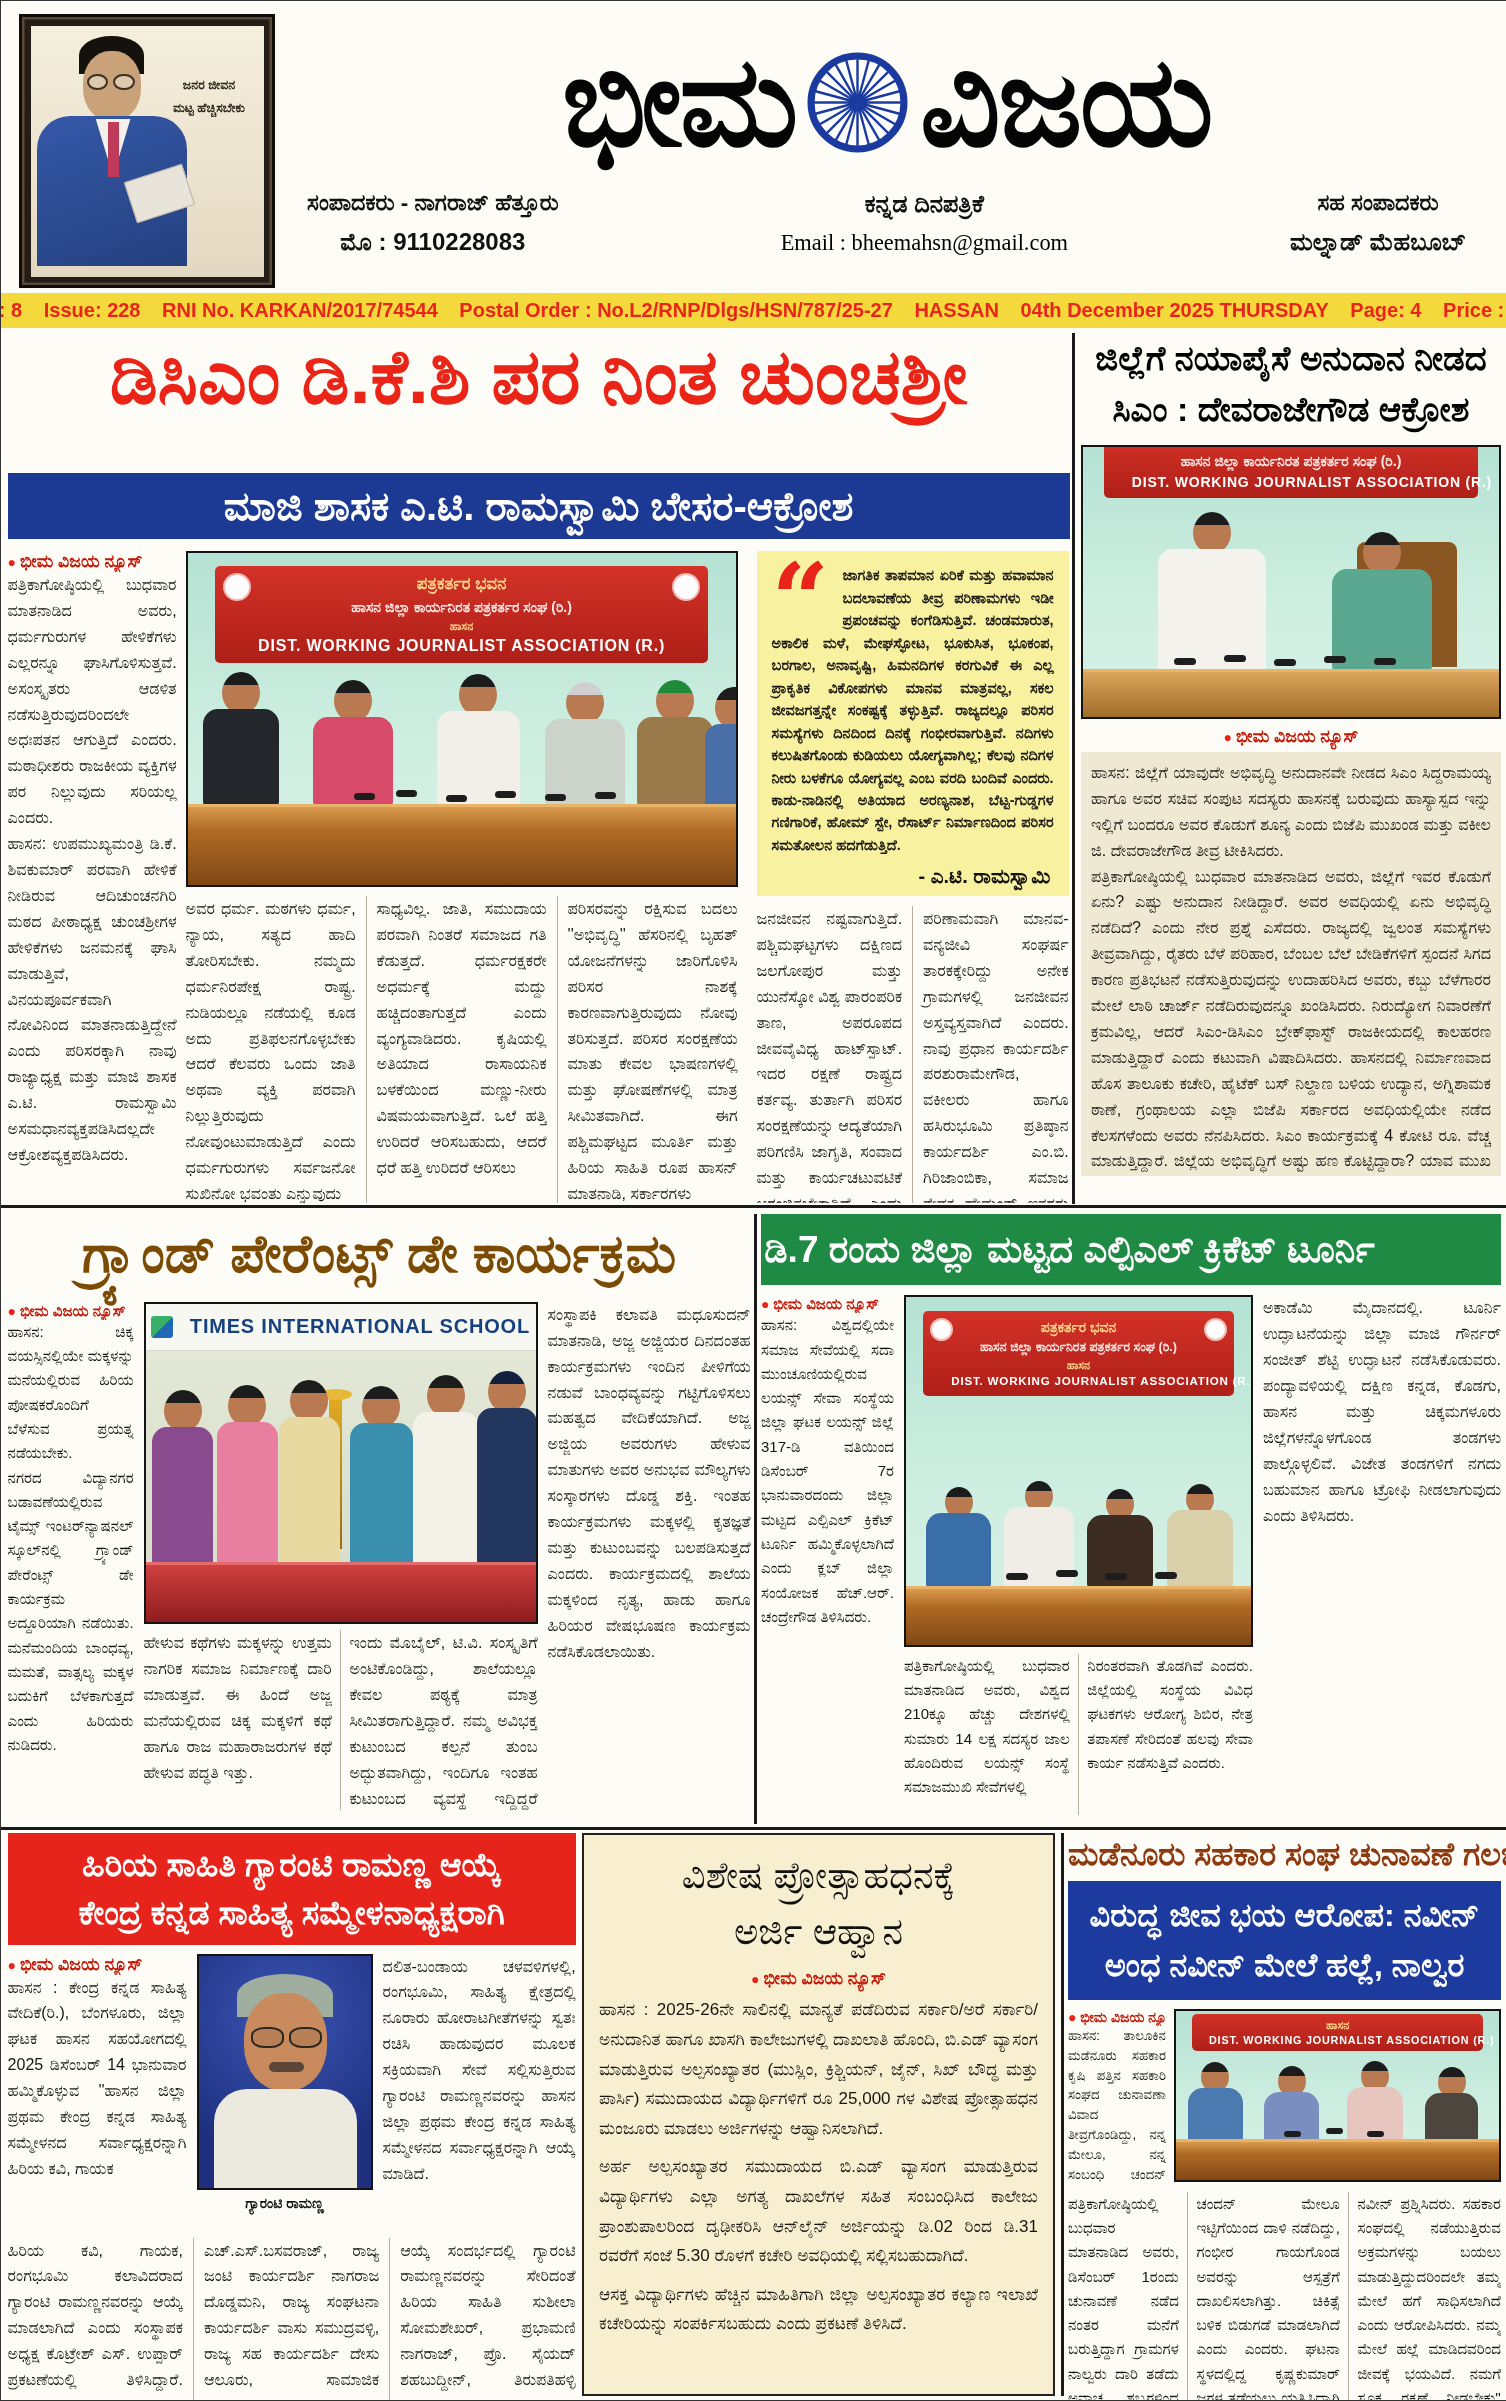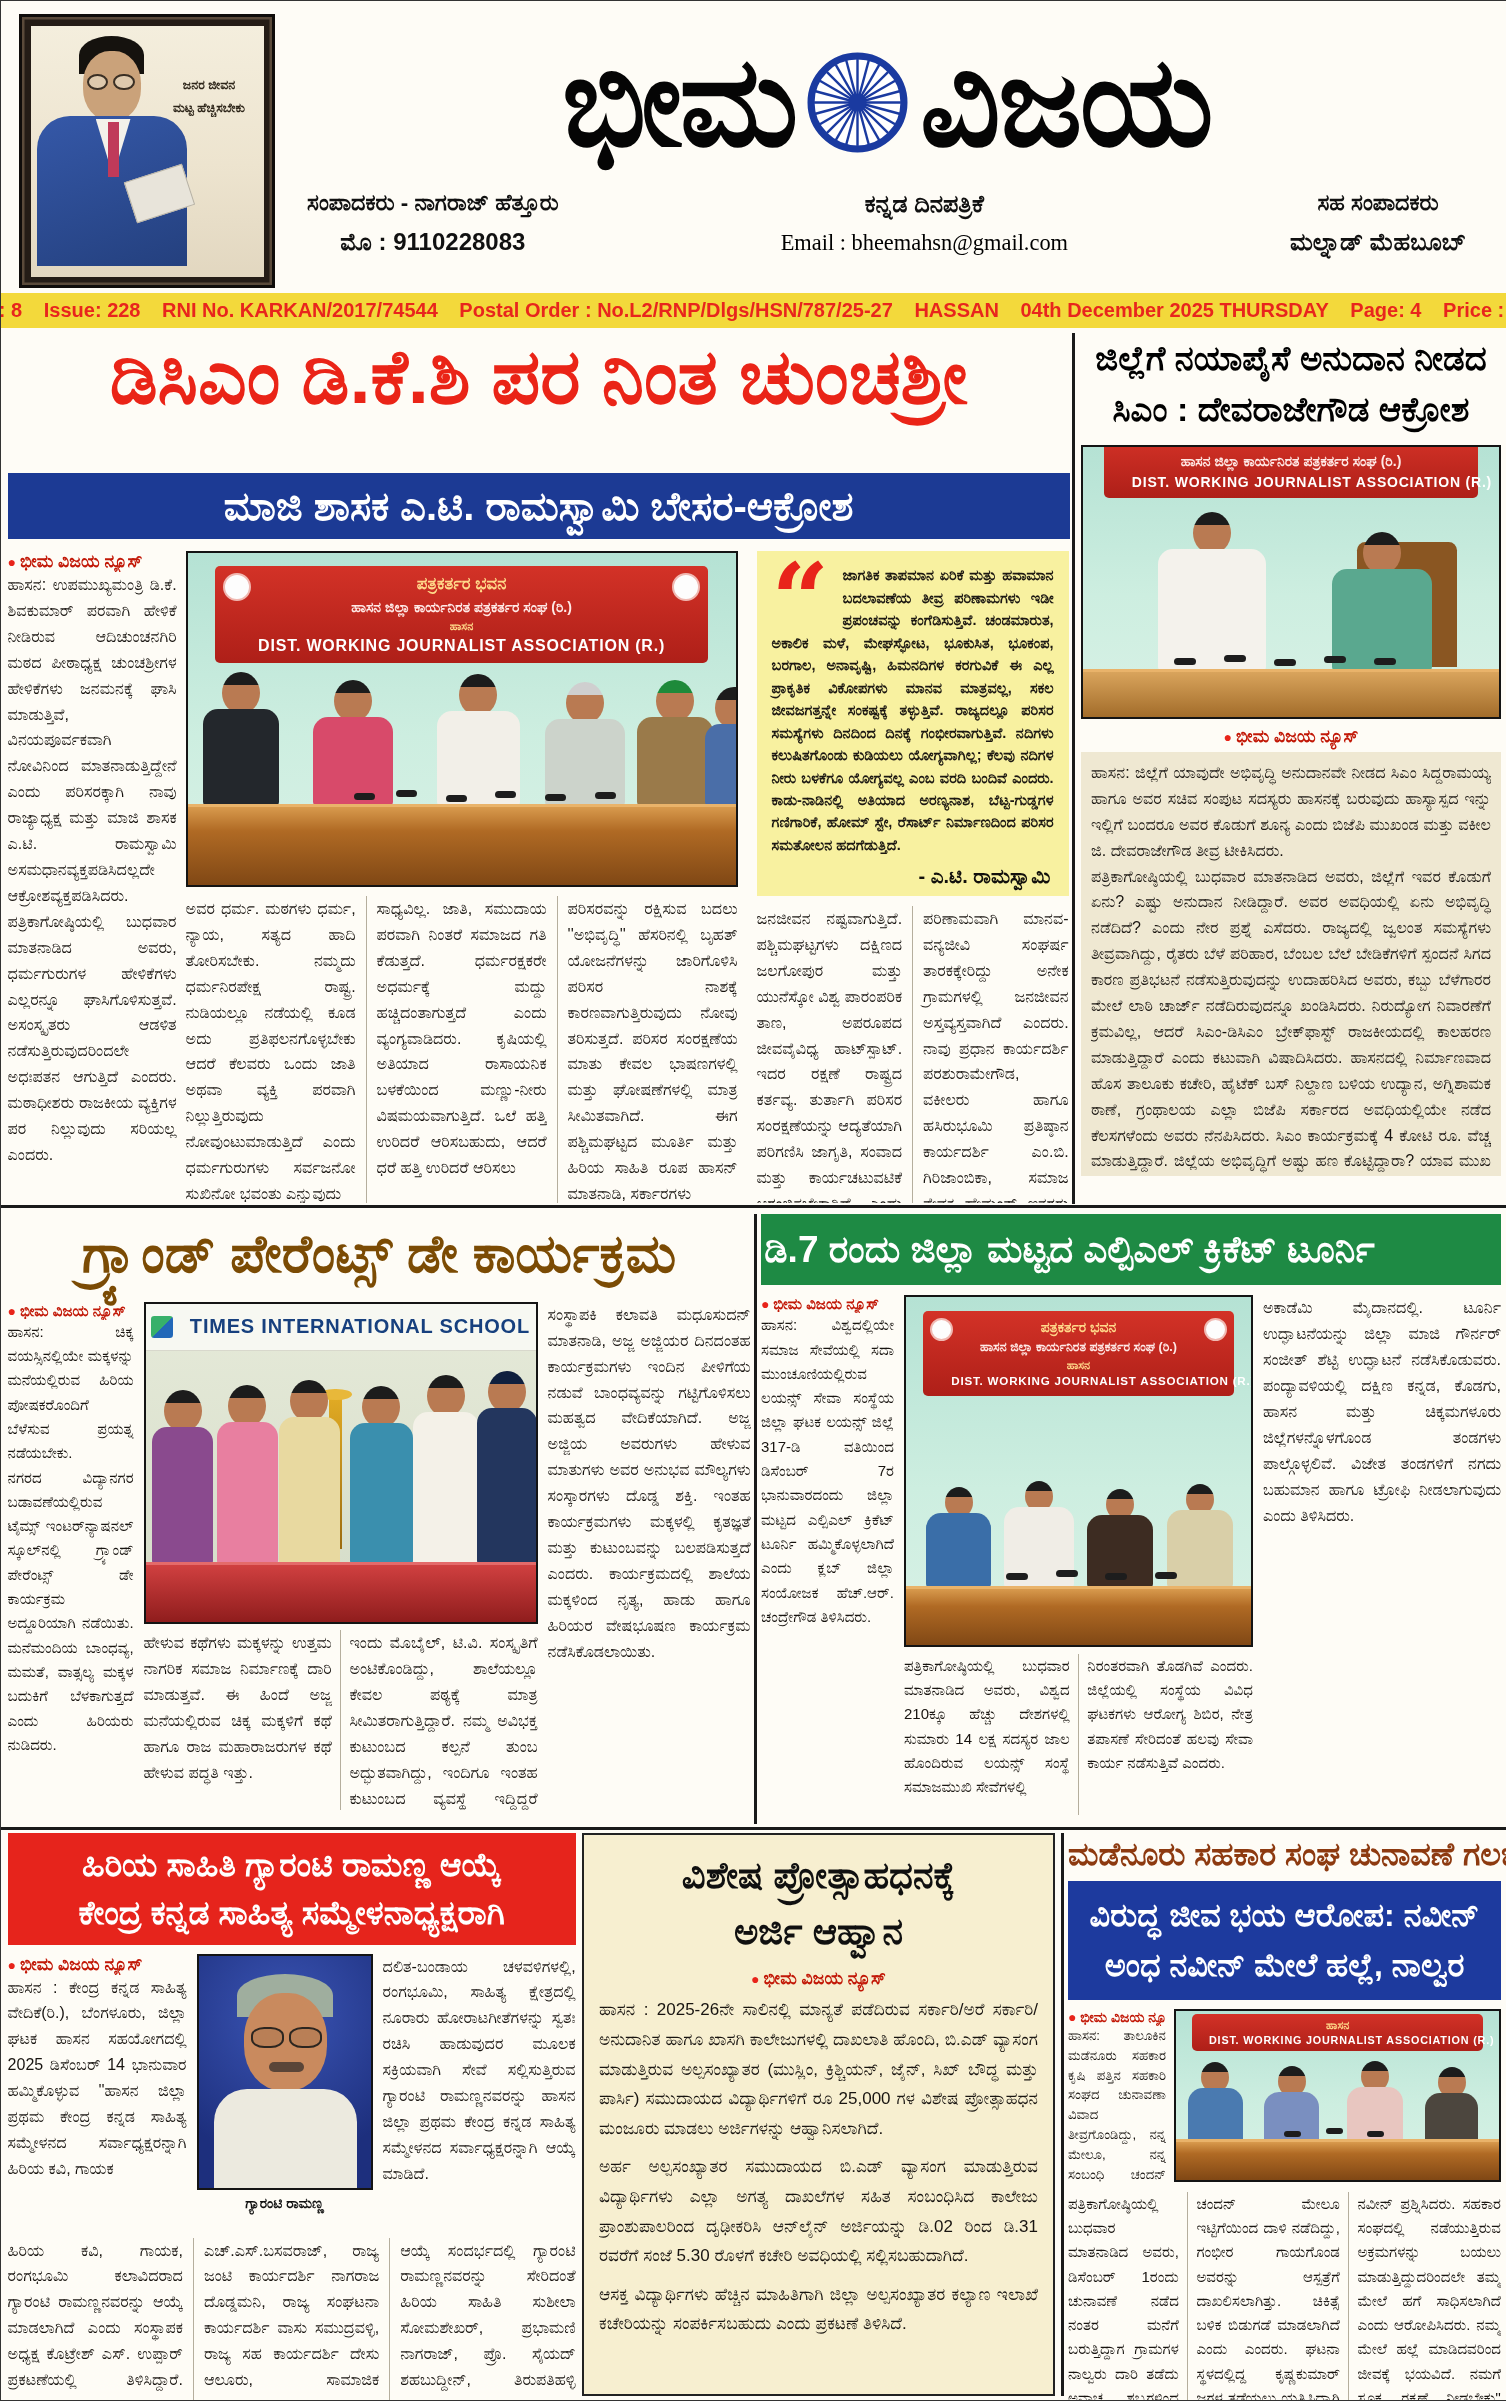"ಹಾಸನ: ಉಪಮುಖ್ಯಮಂತ್ರಿ ಡಿ.ಕೆ. ಶಿವಕುಮಾರ್" p.bt { order: before "ಪತ್ರಿಕಾಗೋಷ್ಠಿಯಲ್ಲಿ ಬುಧವಾರ ಮಾತನಾಡಿದ ಅವರು, ಧರ್ಮಗುರುಗಳ" -> after "ಪತ್ರಿಕಾಗೋಷ್ಠಿಯಲ್ಲಿ ಬುಧವಾರ ಮಾತನಾಡಿದ ಅವರು, ಧರ್ಮಗುರುಗಳ" }
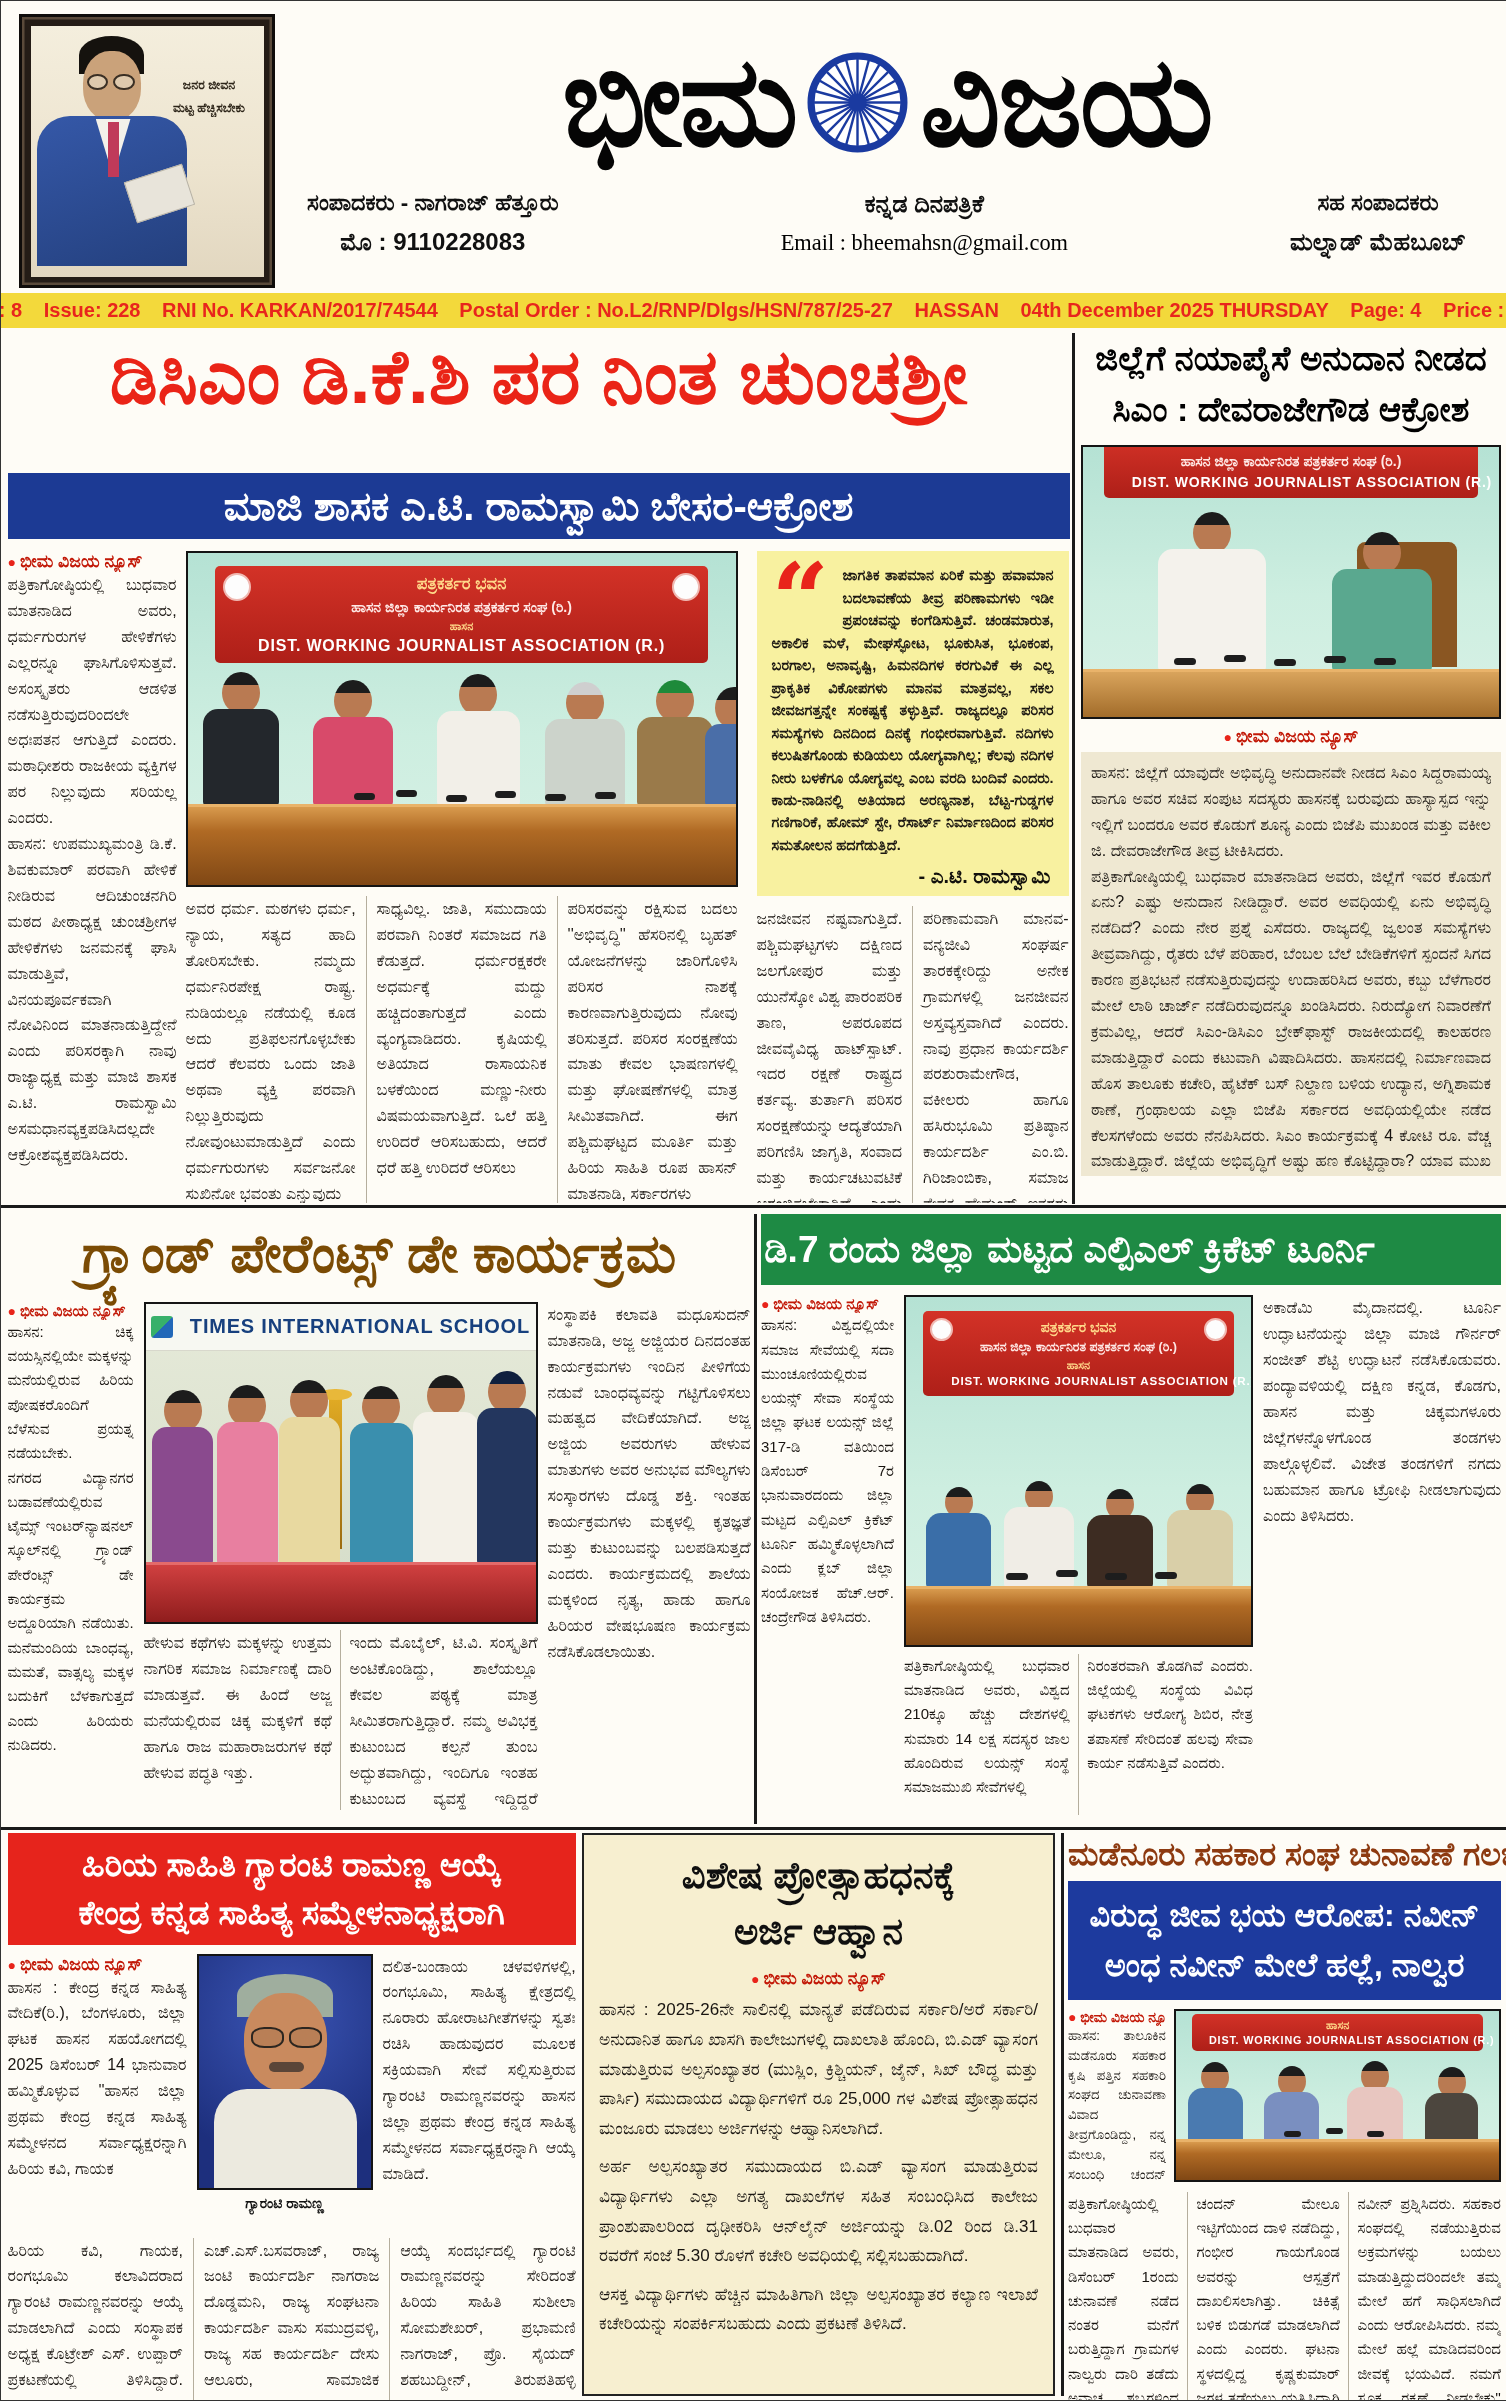"ವಿಶೇಷ ಪ್ರೋತ್ಸಾಹಧನಕ್ಕೆ" .sc-head { font-weight: 700 -> 400 }
